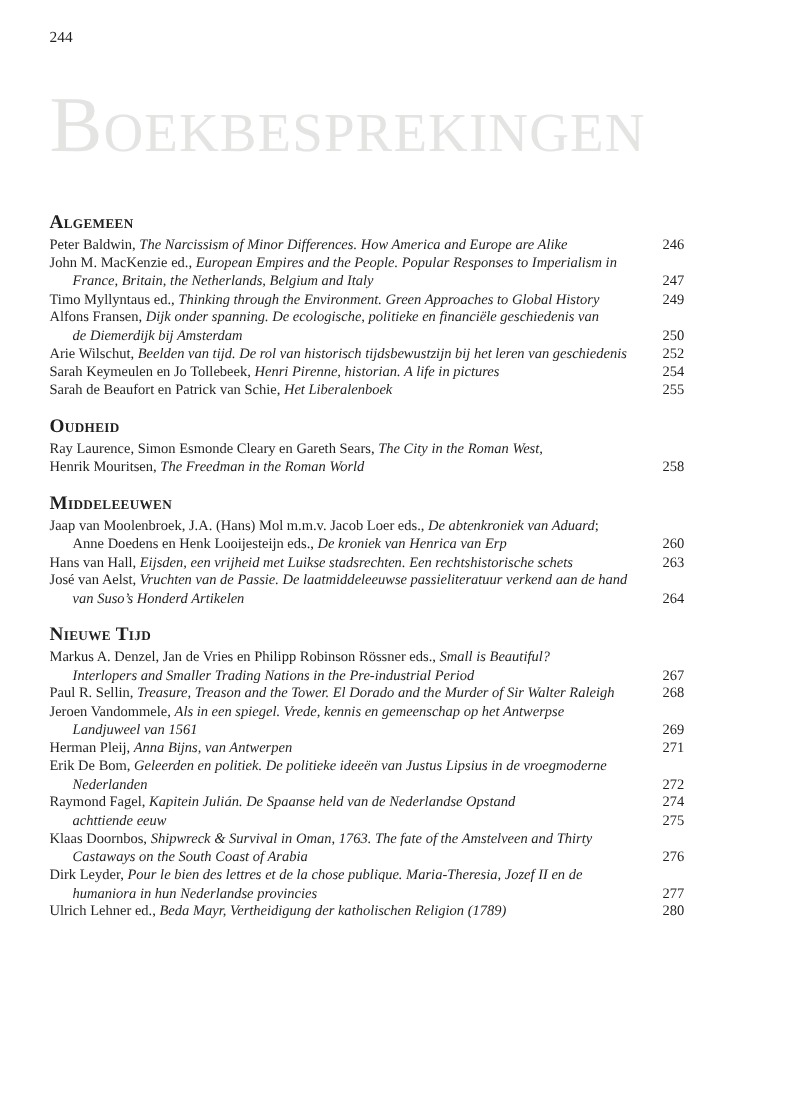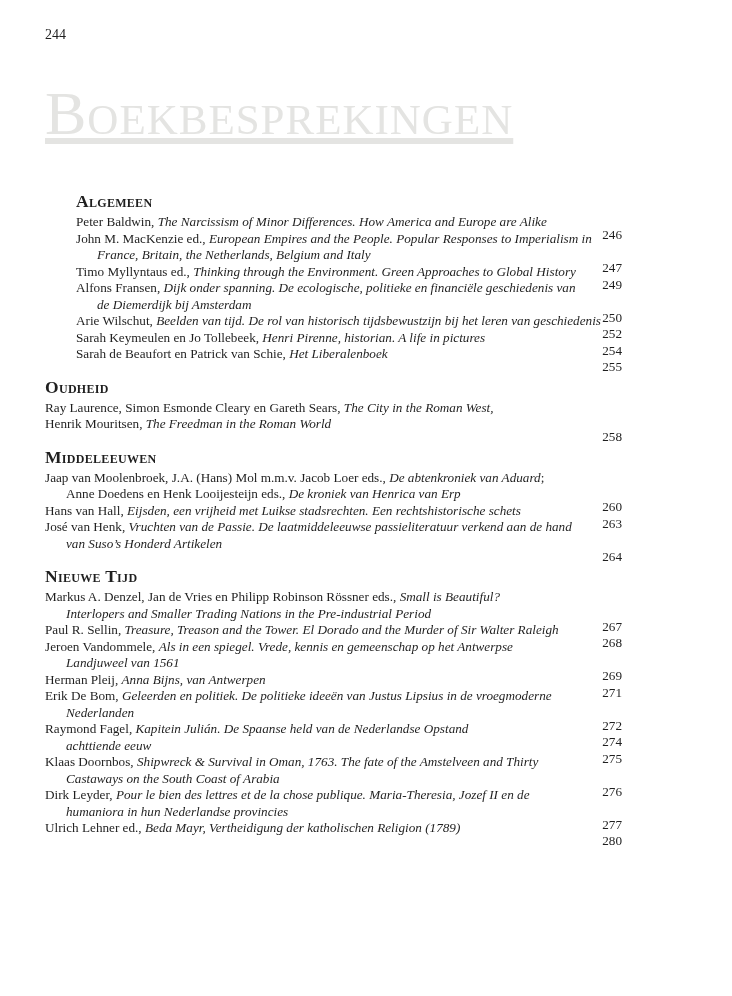"Boekbesprekingen" .main-heading { font-size: 62px -> 72px; text-decoration: underline -> none }
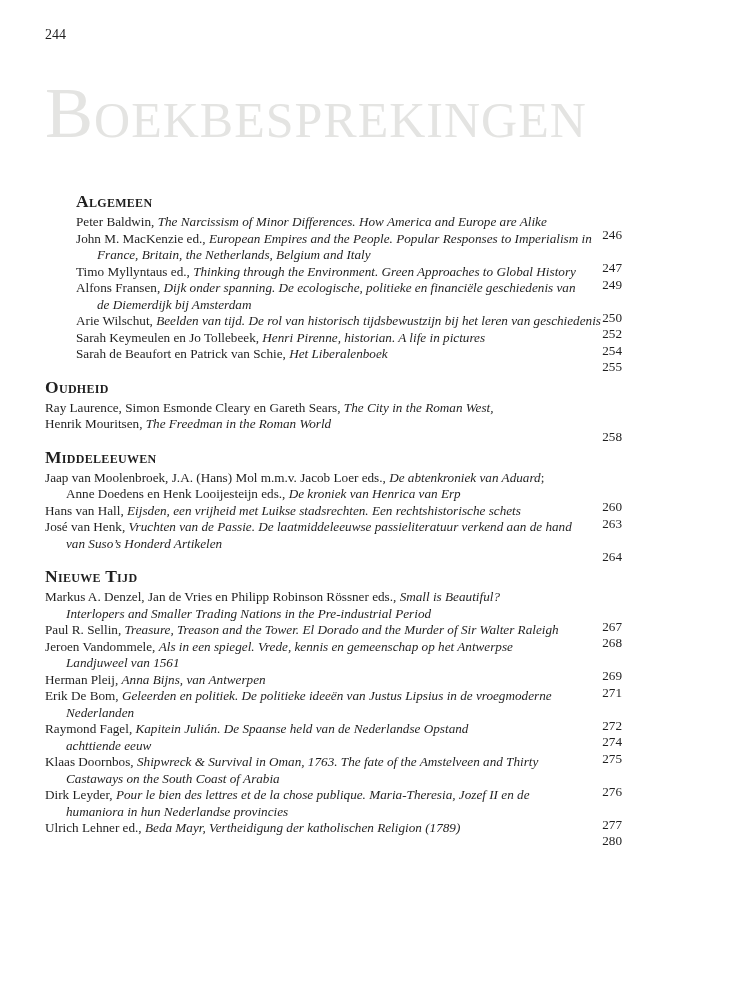"Algemeen" .toc-section:first-child { margin-left: 31px -> none }
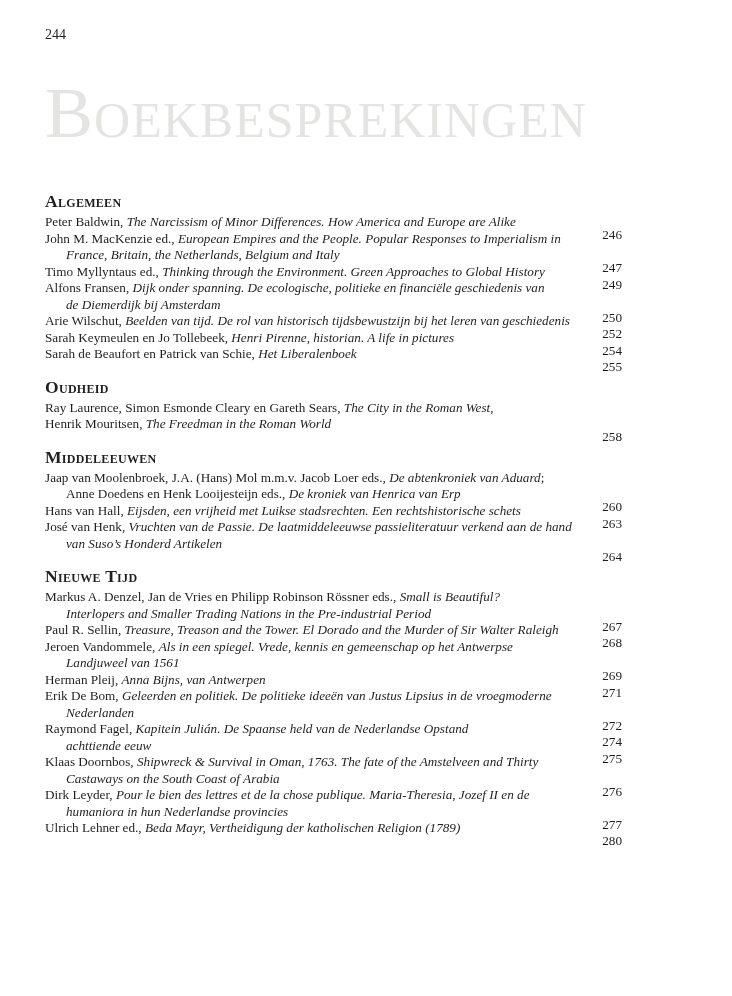"246" .page-num { top: 13px -> 0 }
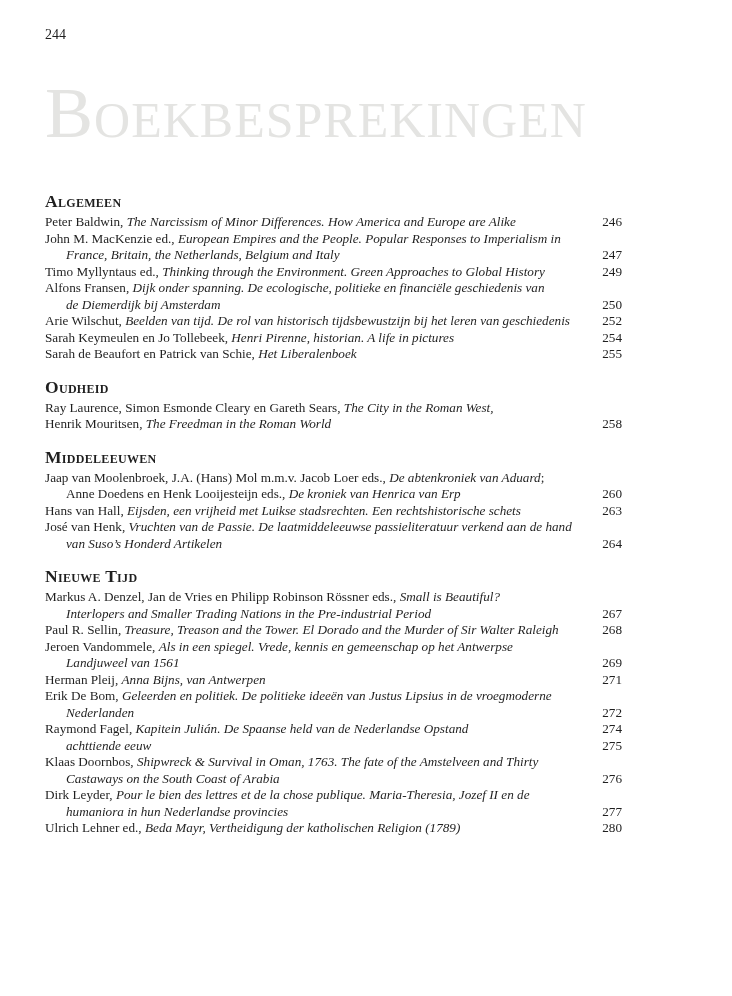"José van Henk," span { text: Henk -> Aelst }
